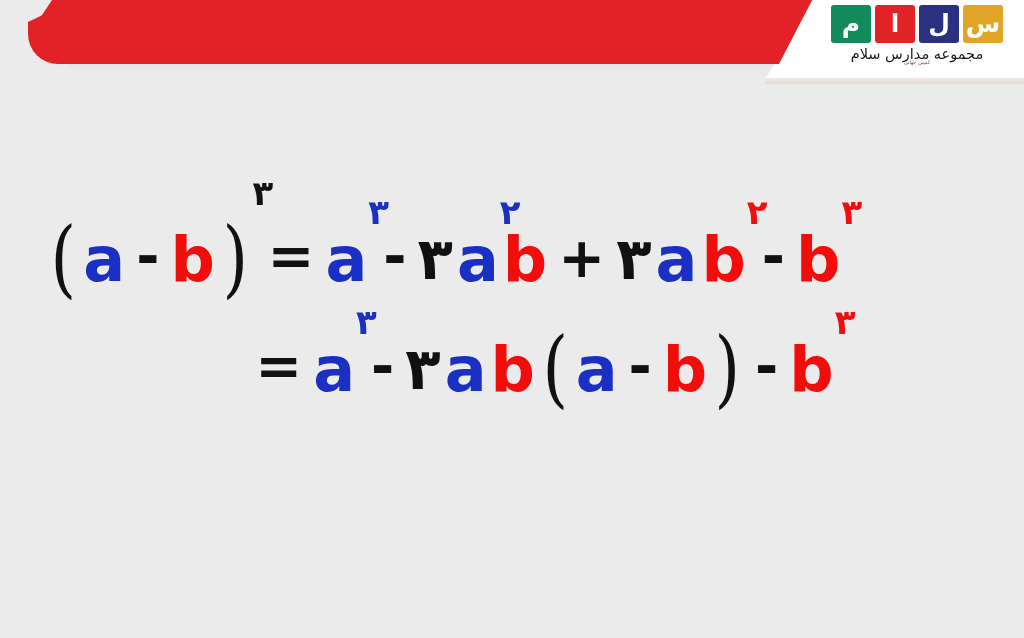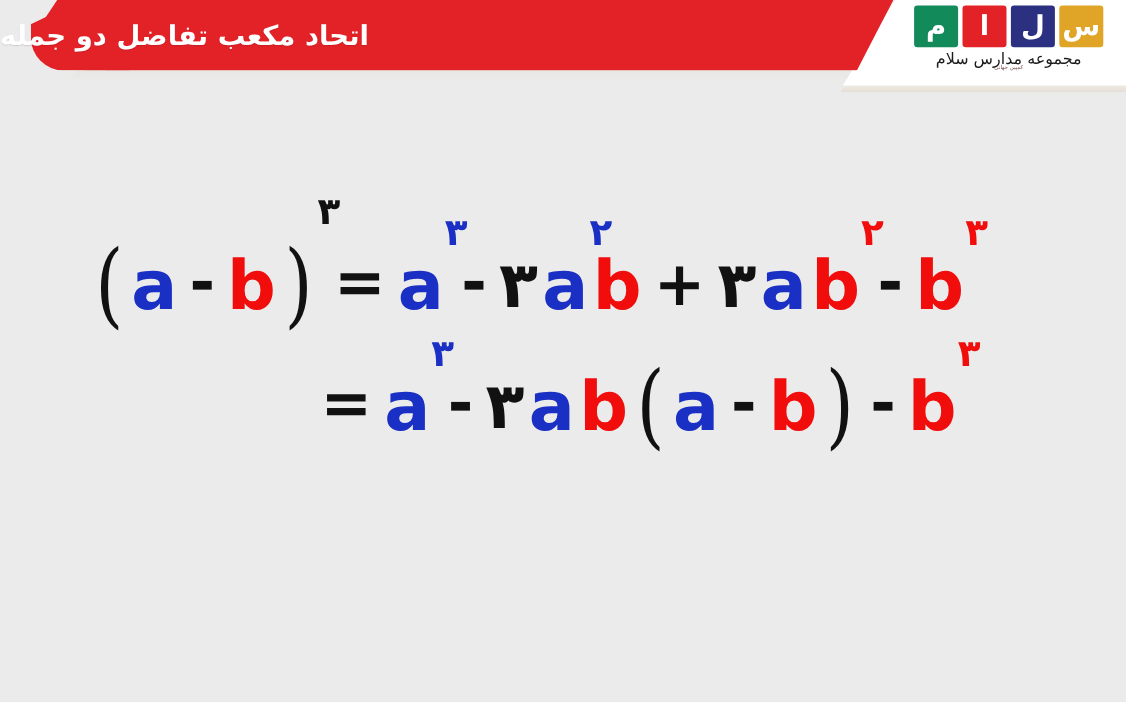"اتحاد مکعب تفاضل دو جمله" div.header-title { html: <div>اتحاد مکعب تفاضل دو جمله</div> -> none }
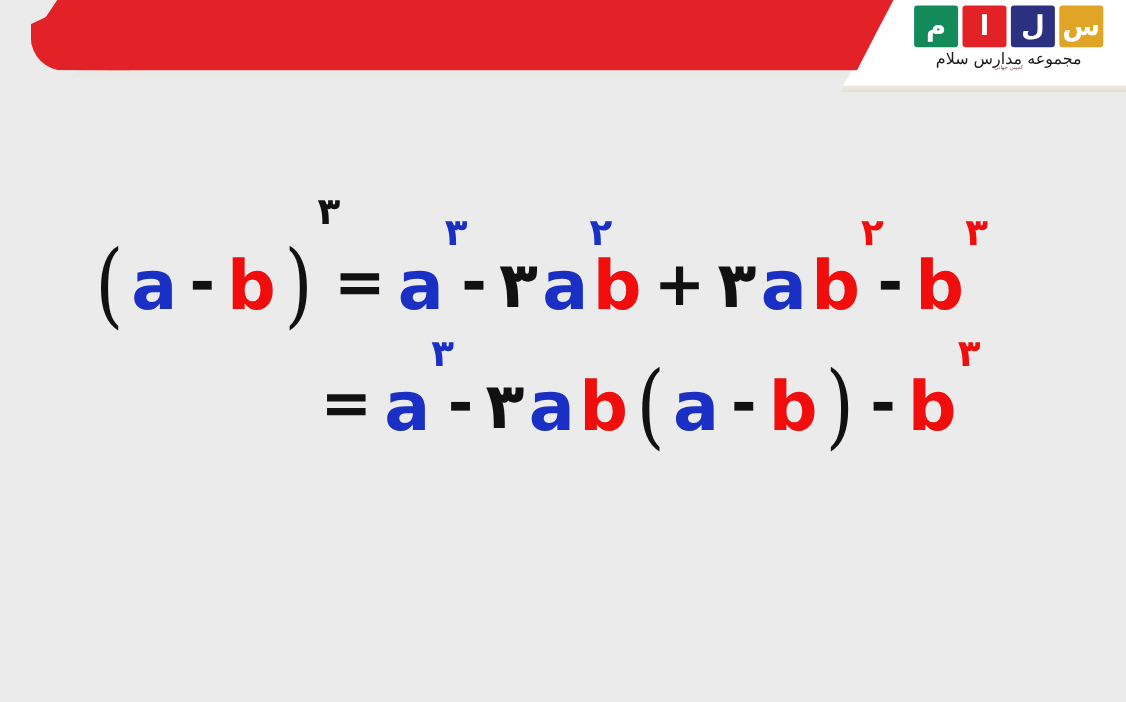"(a - b)" .formula-area { left: 12px -> 0; padding-left: 24px -> none }
